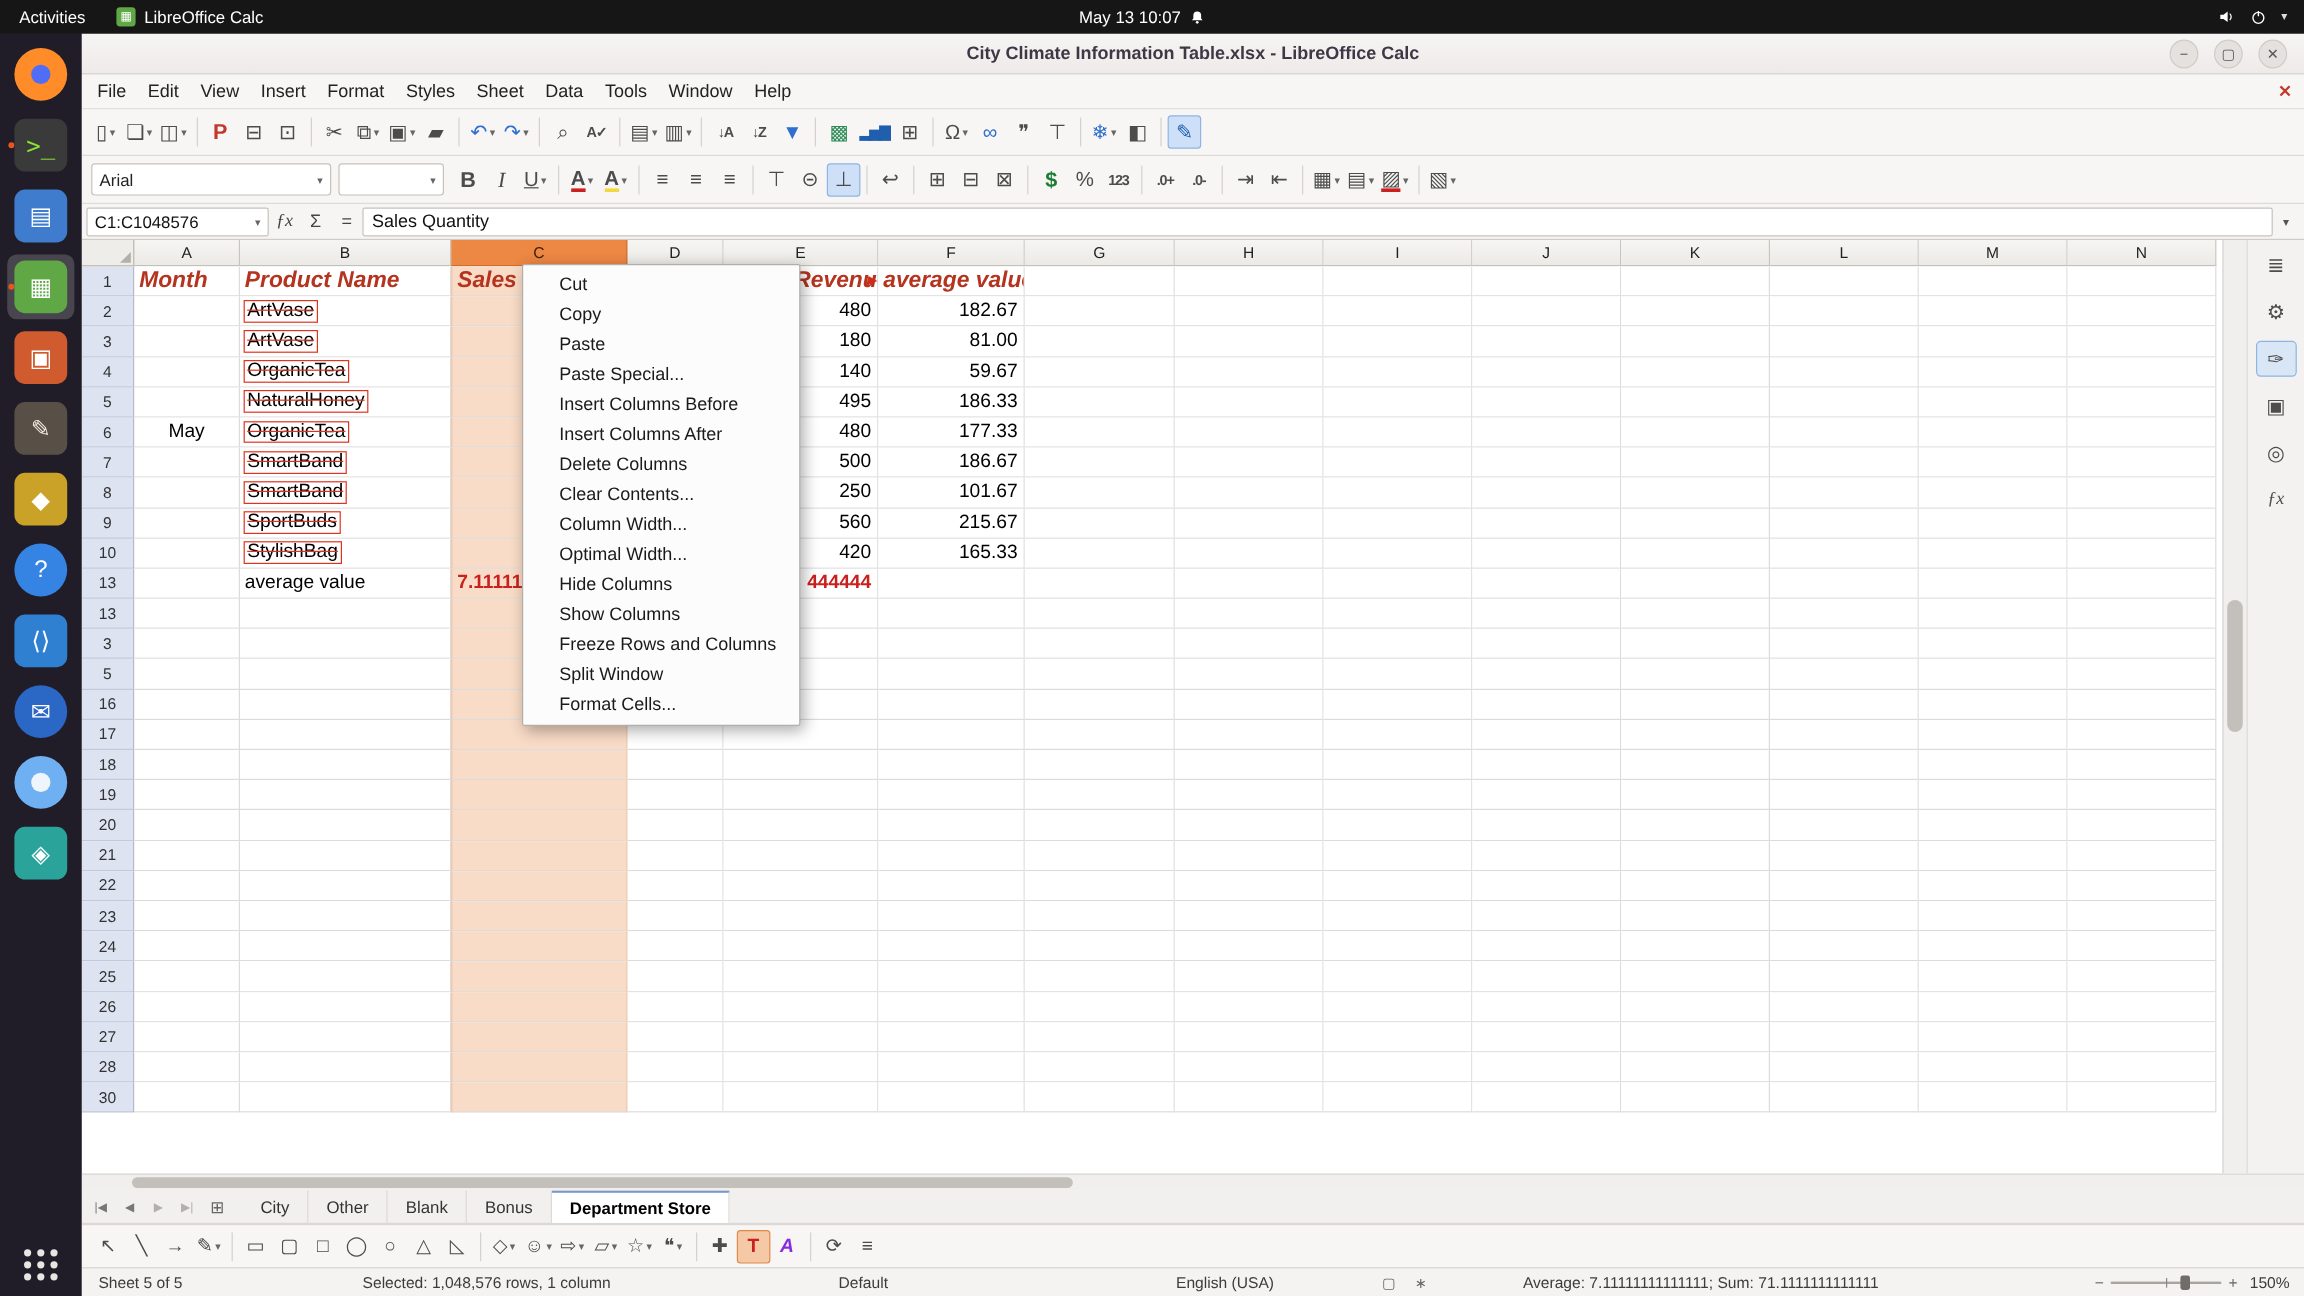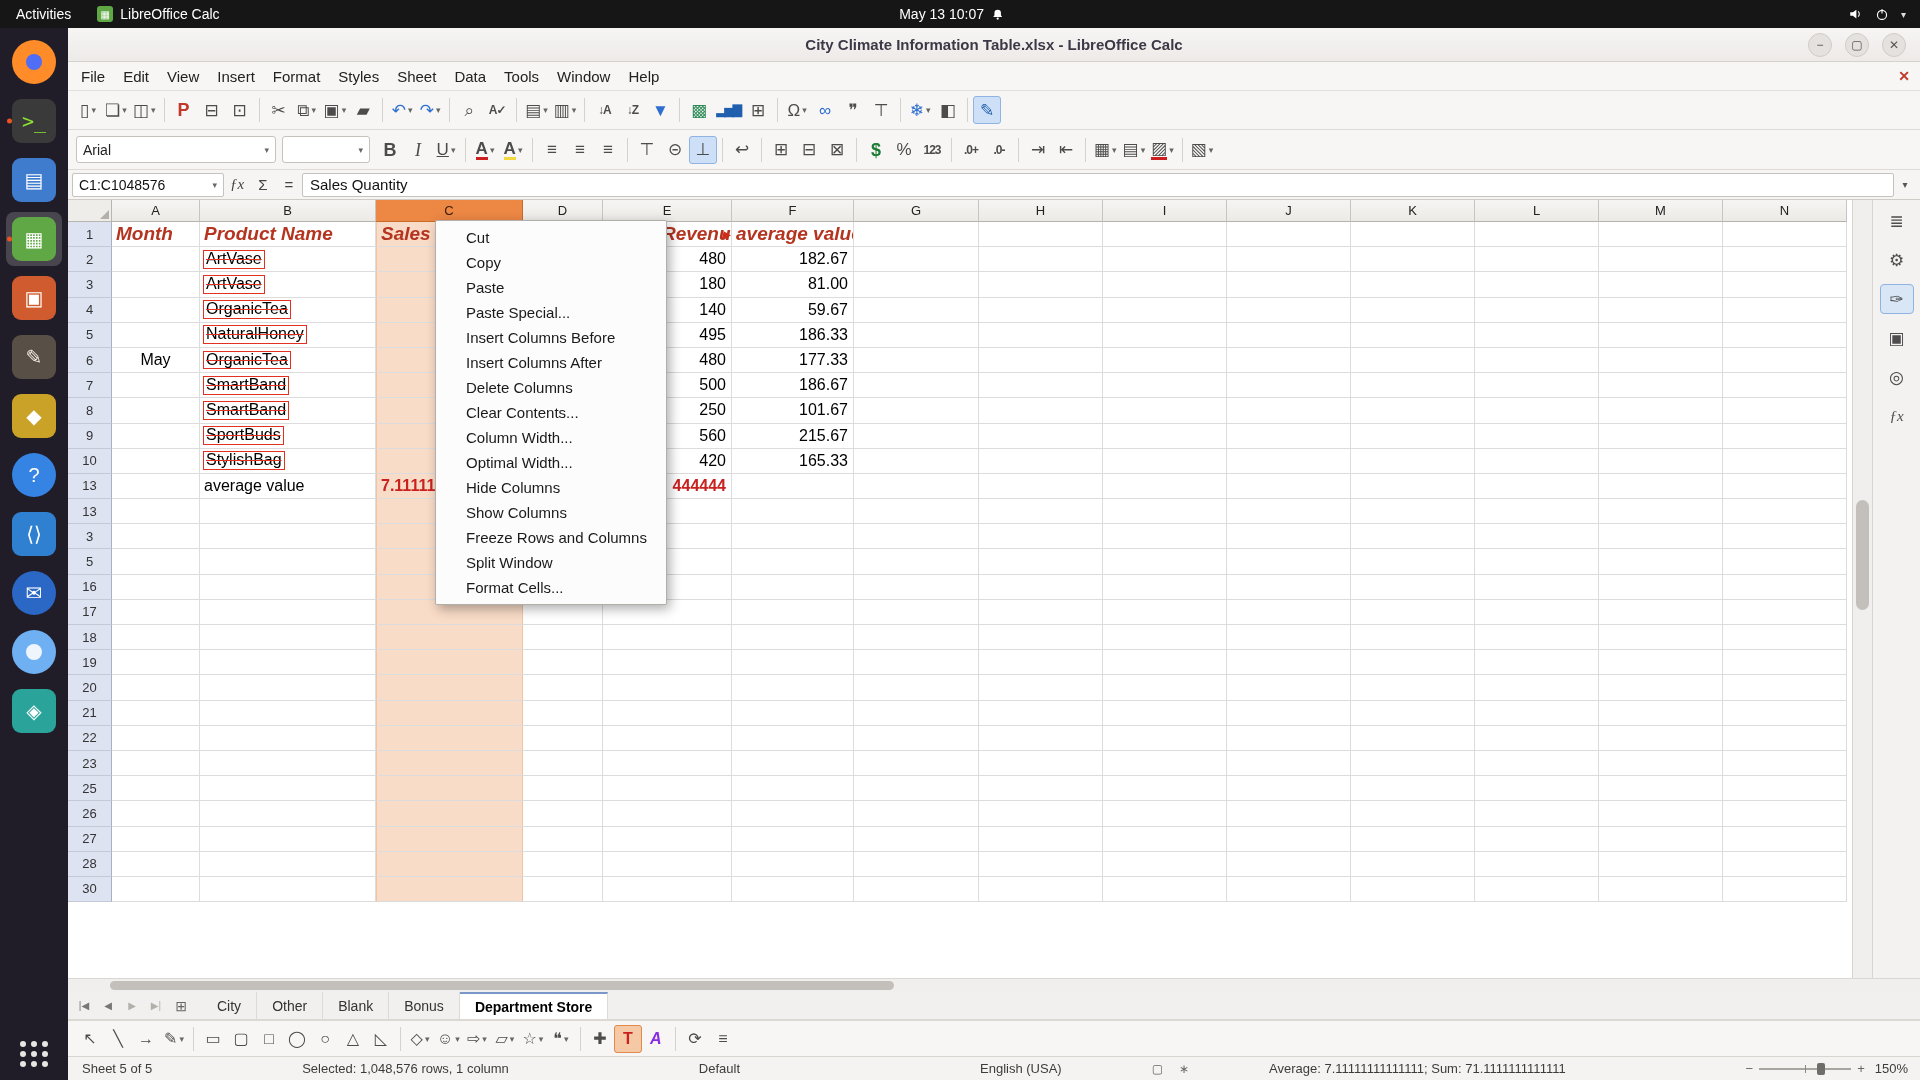"24" div.grow { html: none -> <div> <div>24</div> <div></div> <div></div> <div></div> <div></div> <div></div> <div></div> <div></div> <div></div> <div></div> <div></div> <div></div> <div></div> <div></div> <div></div> </div> }
